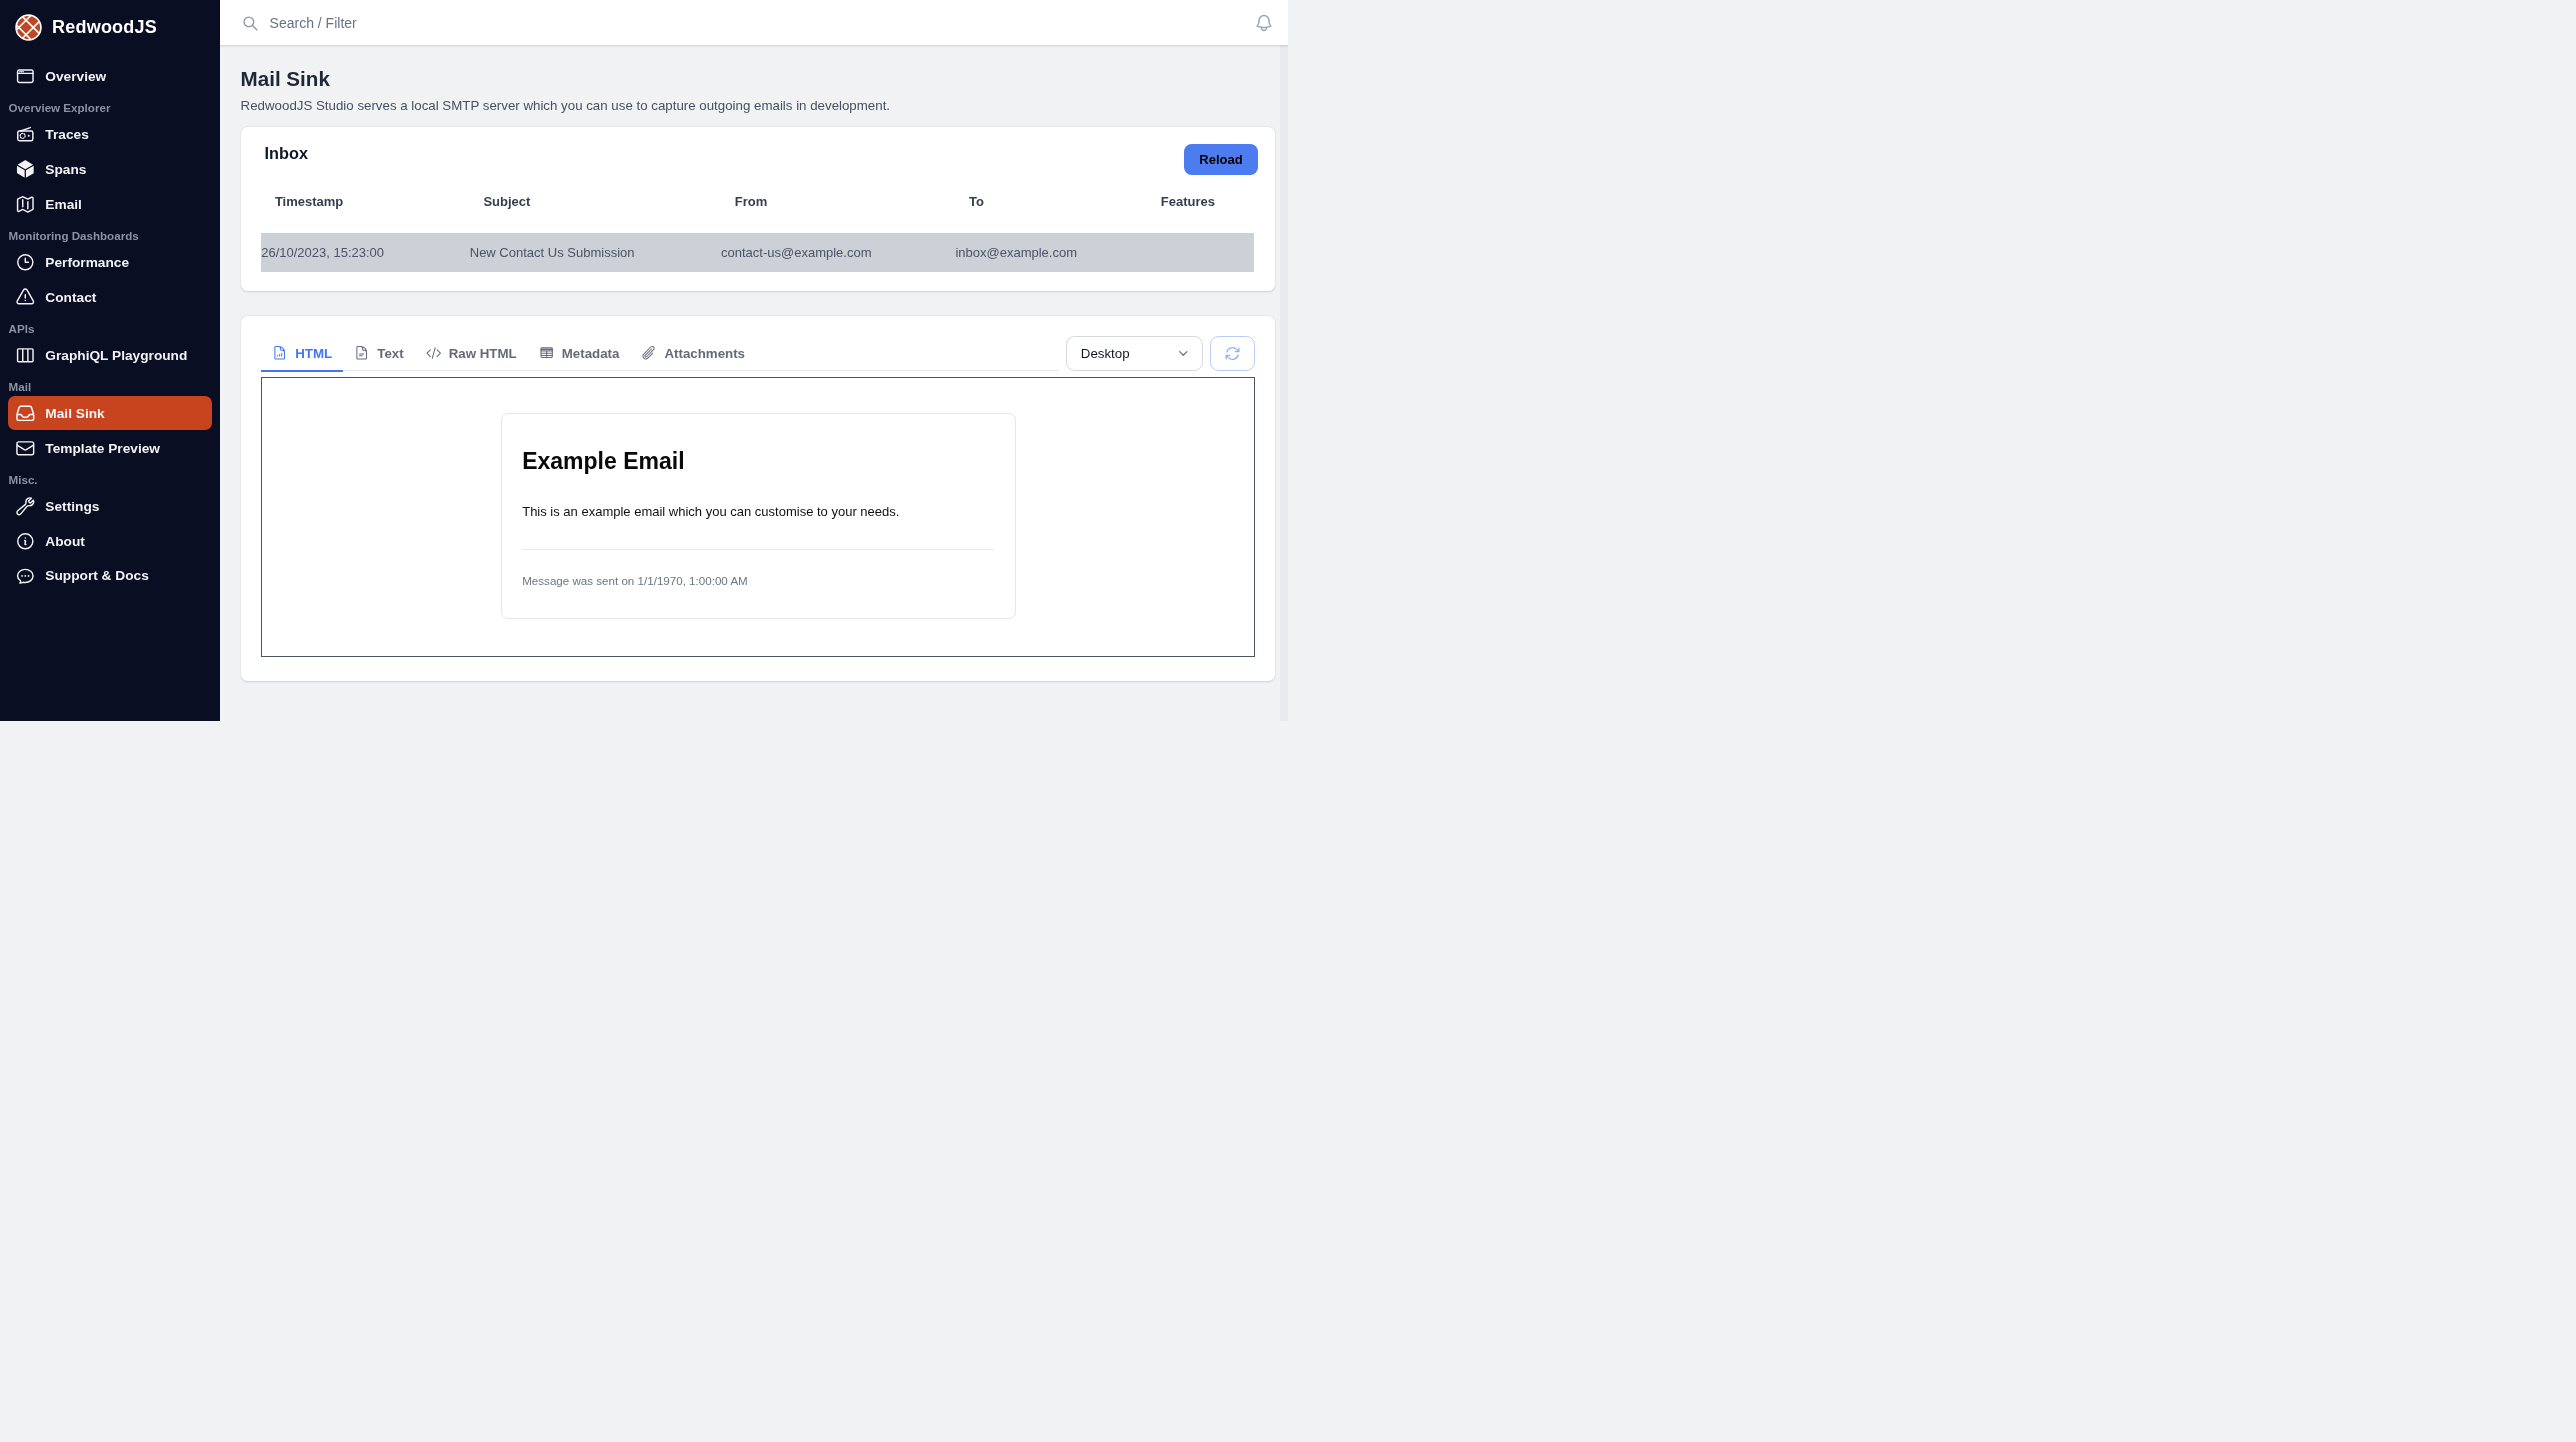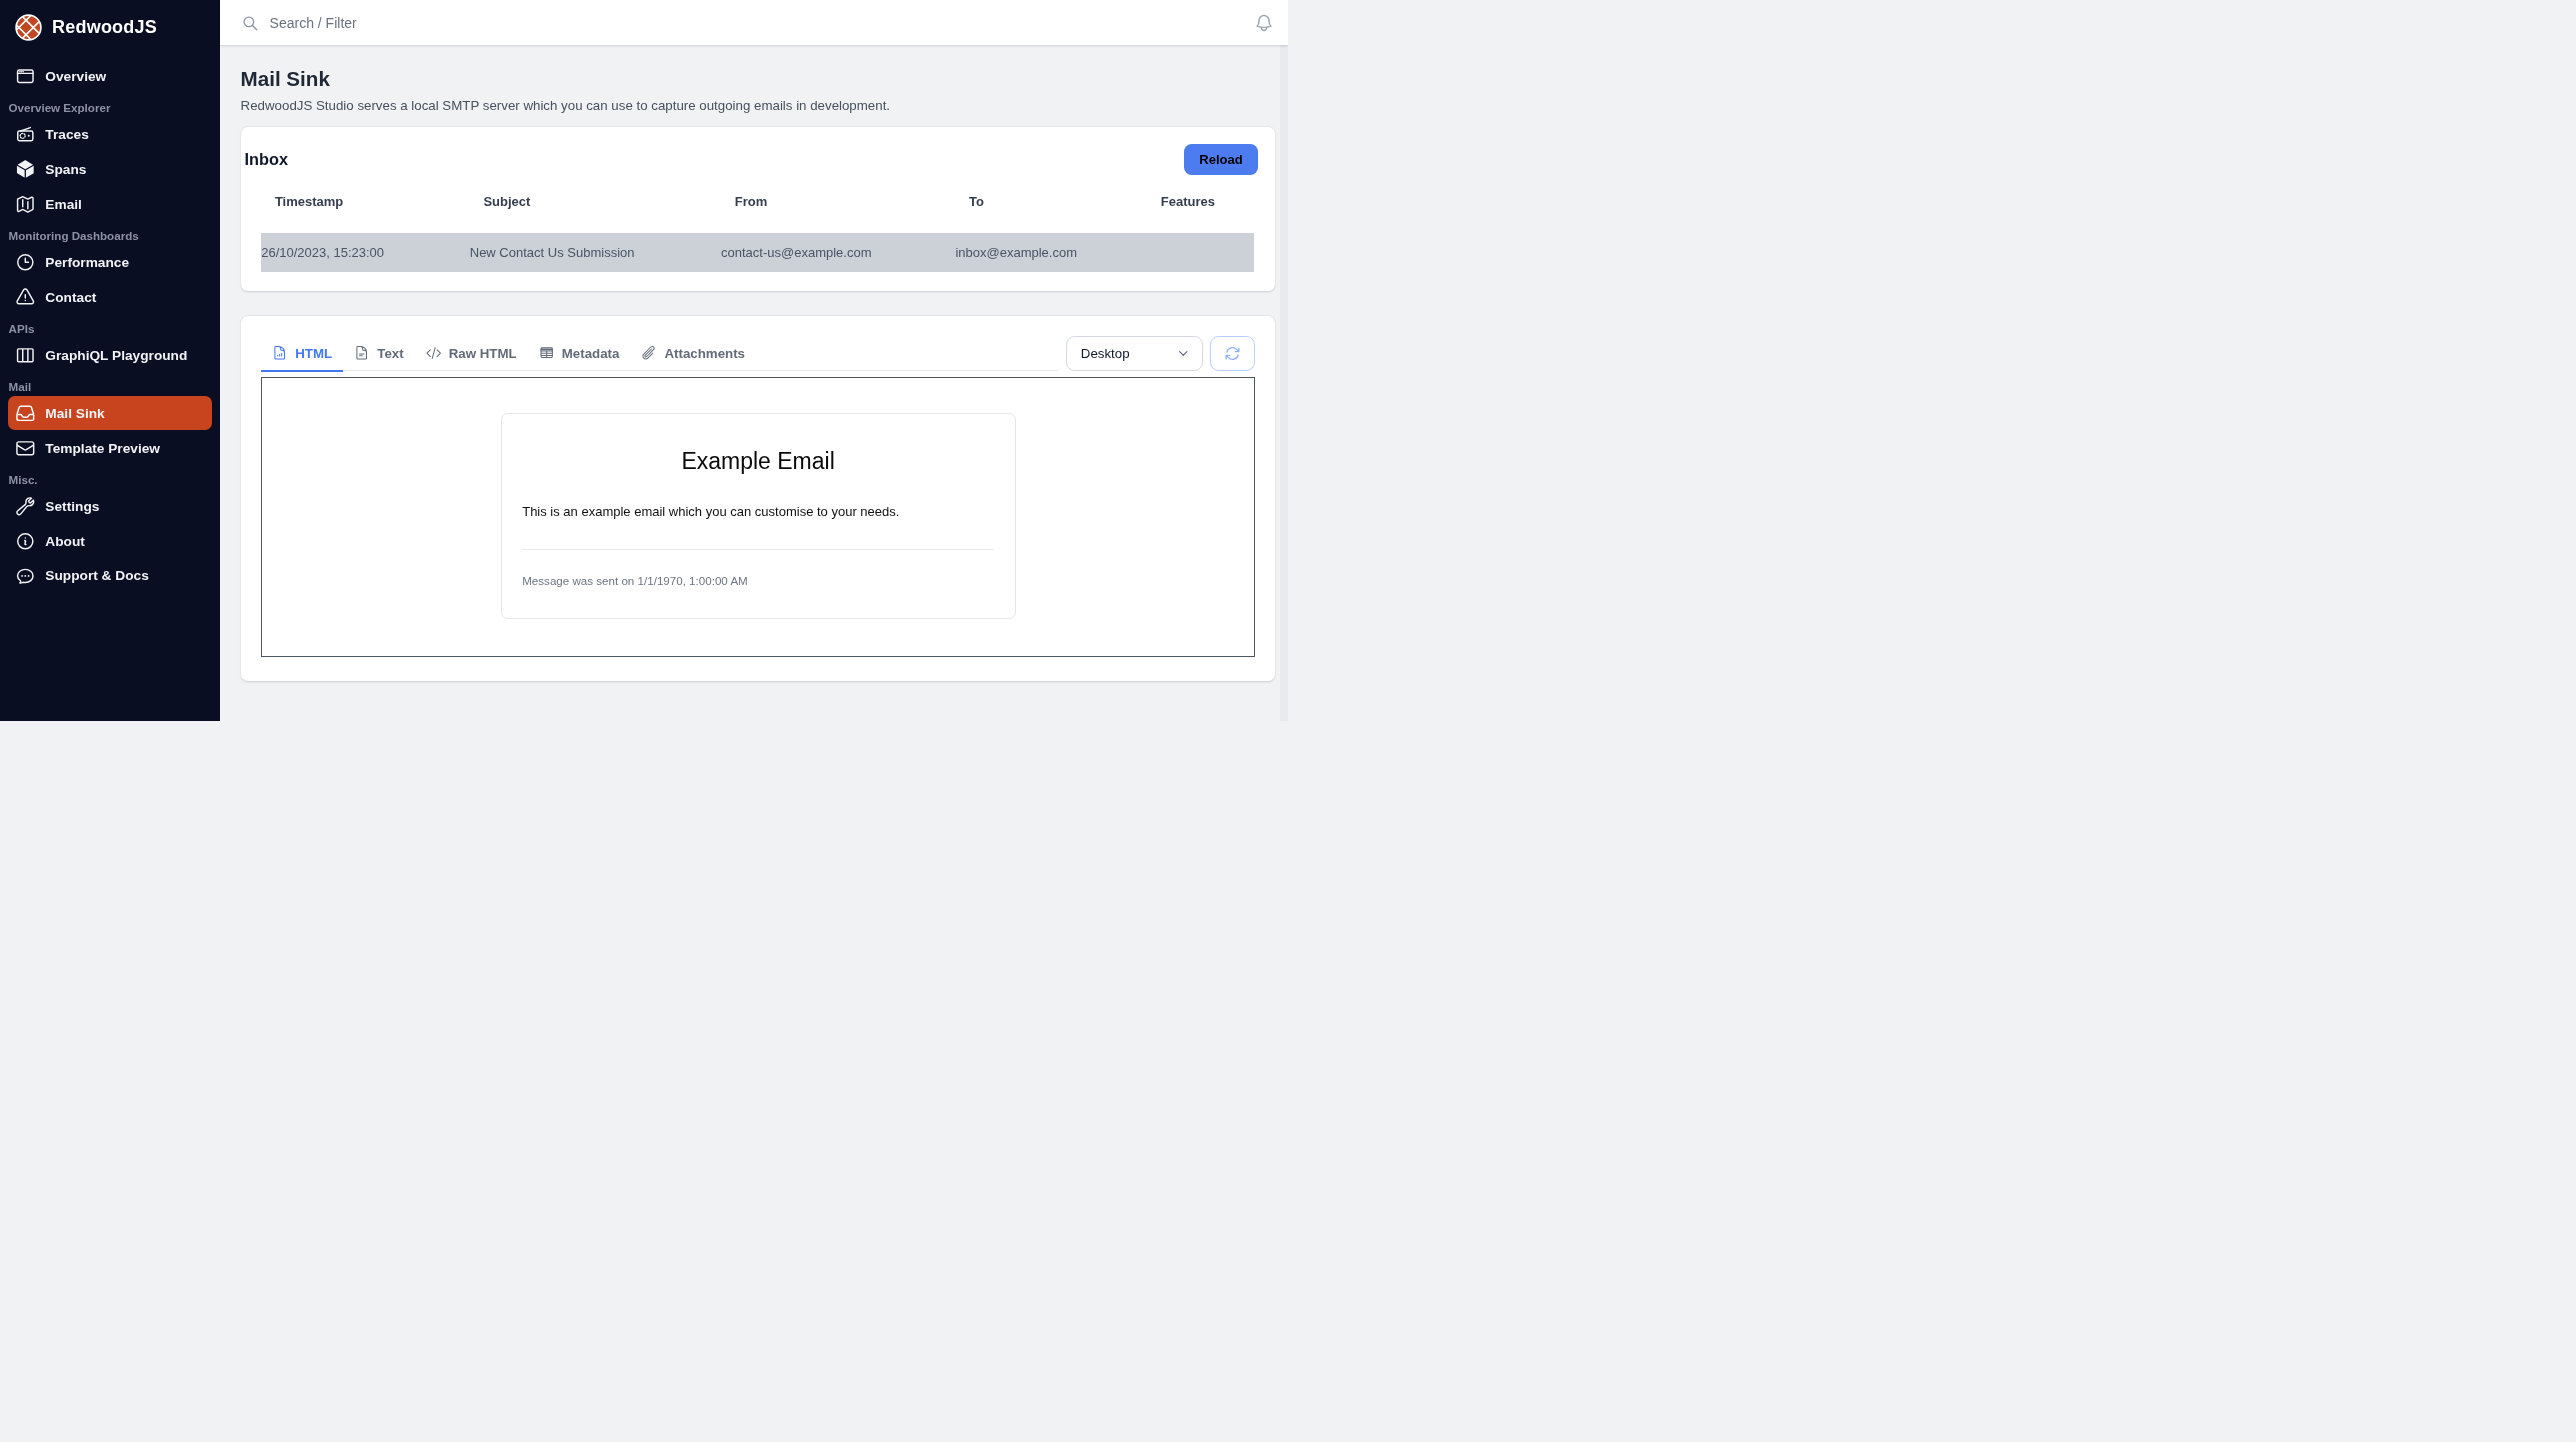"Inbox" .inbox-head { align-items: center -> none; padding: 17px 17px 0 4px -> 17px 17px 0 24px }
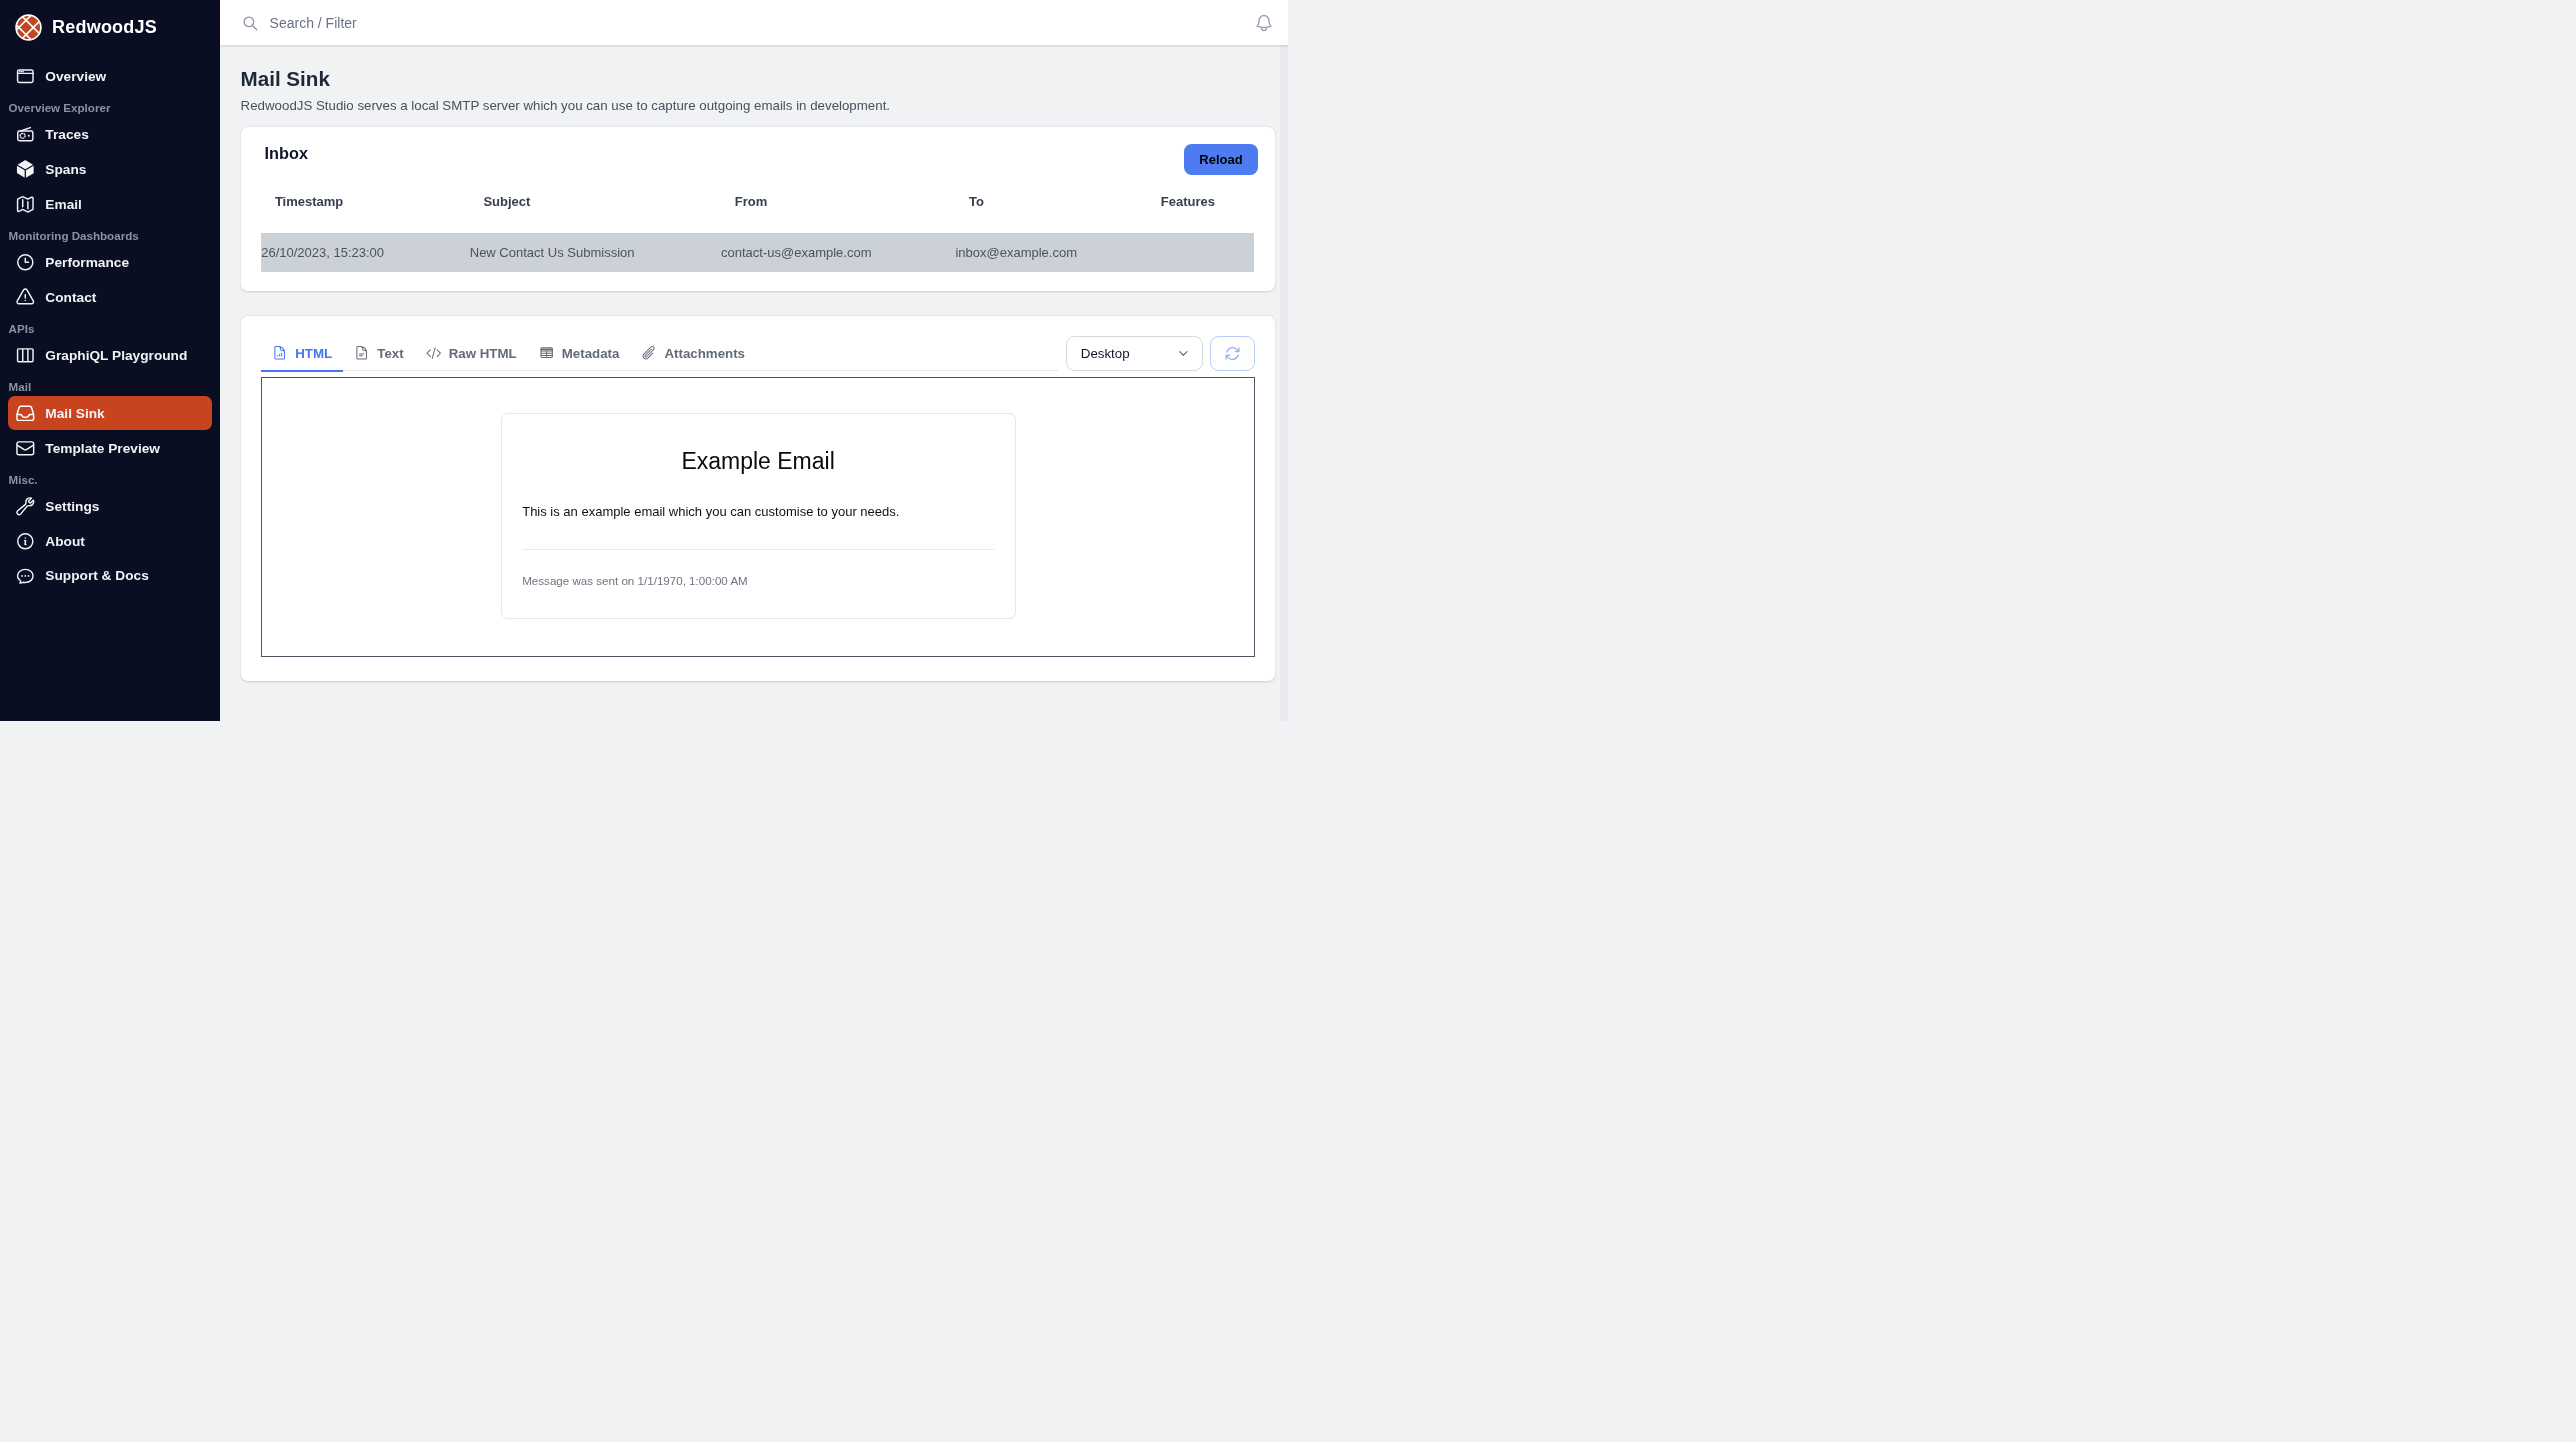"Example Email" .email-title { font-weight: 400 -> 700; text-align: center -> left }
